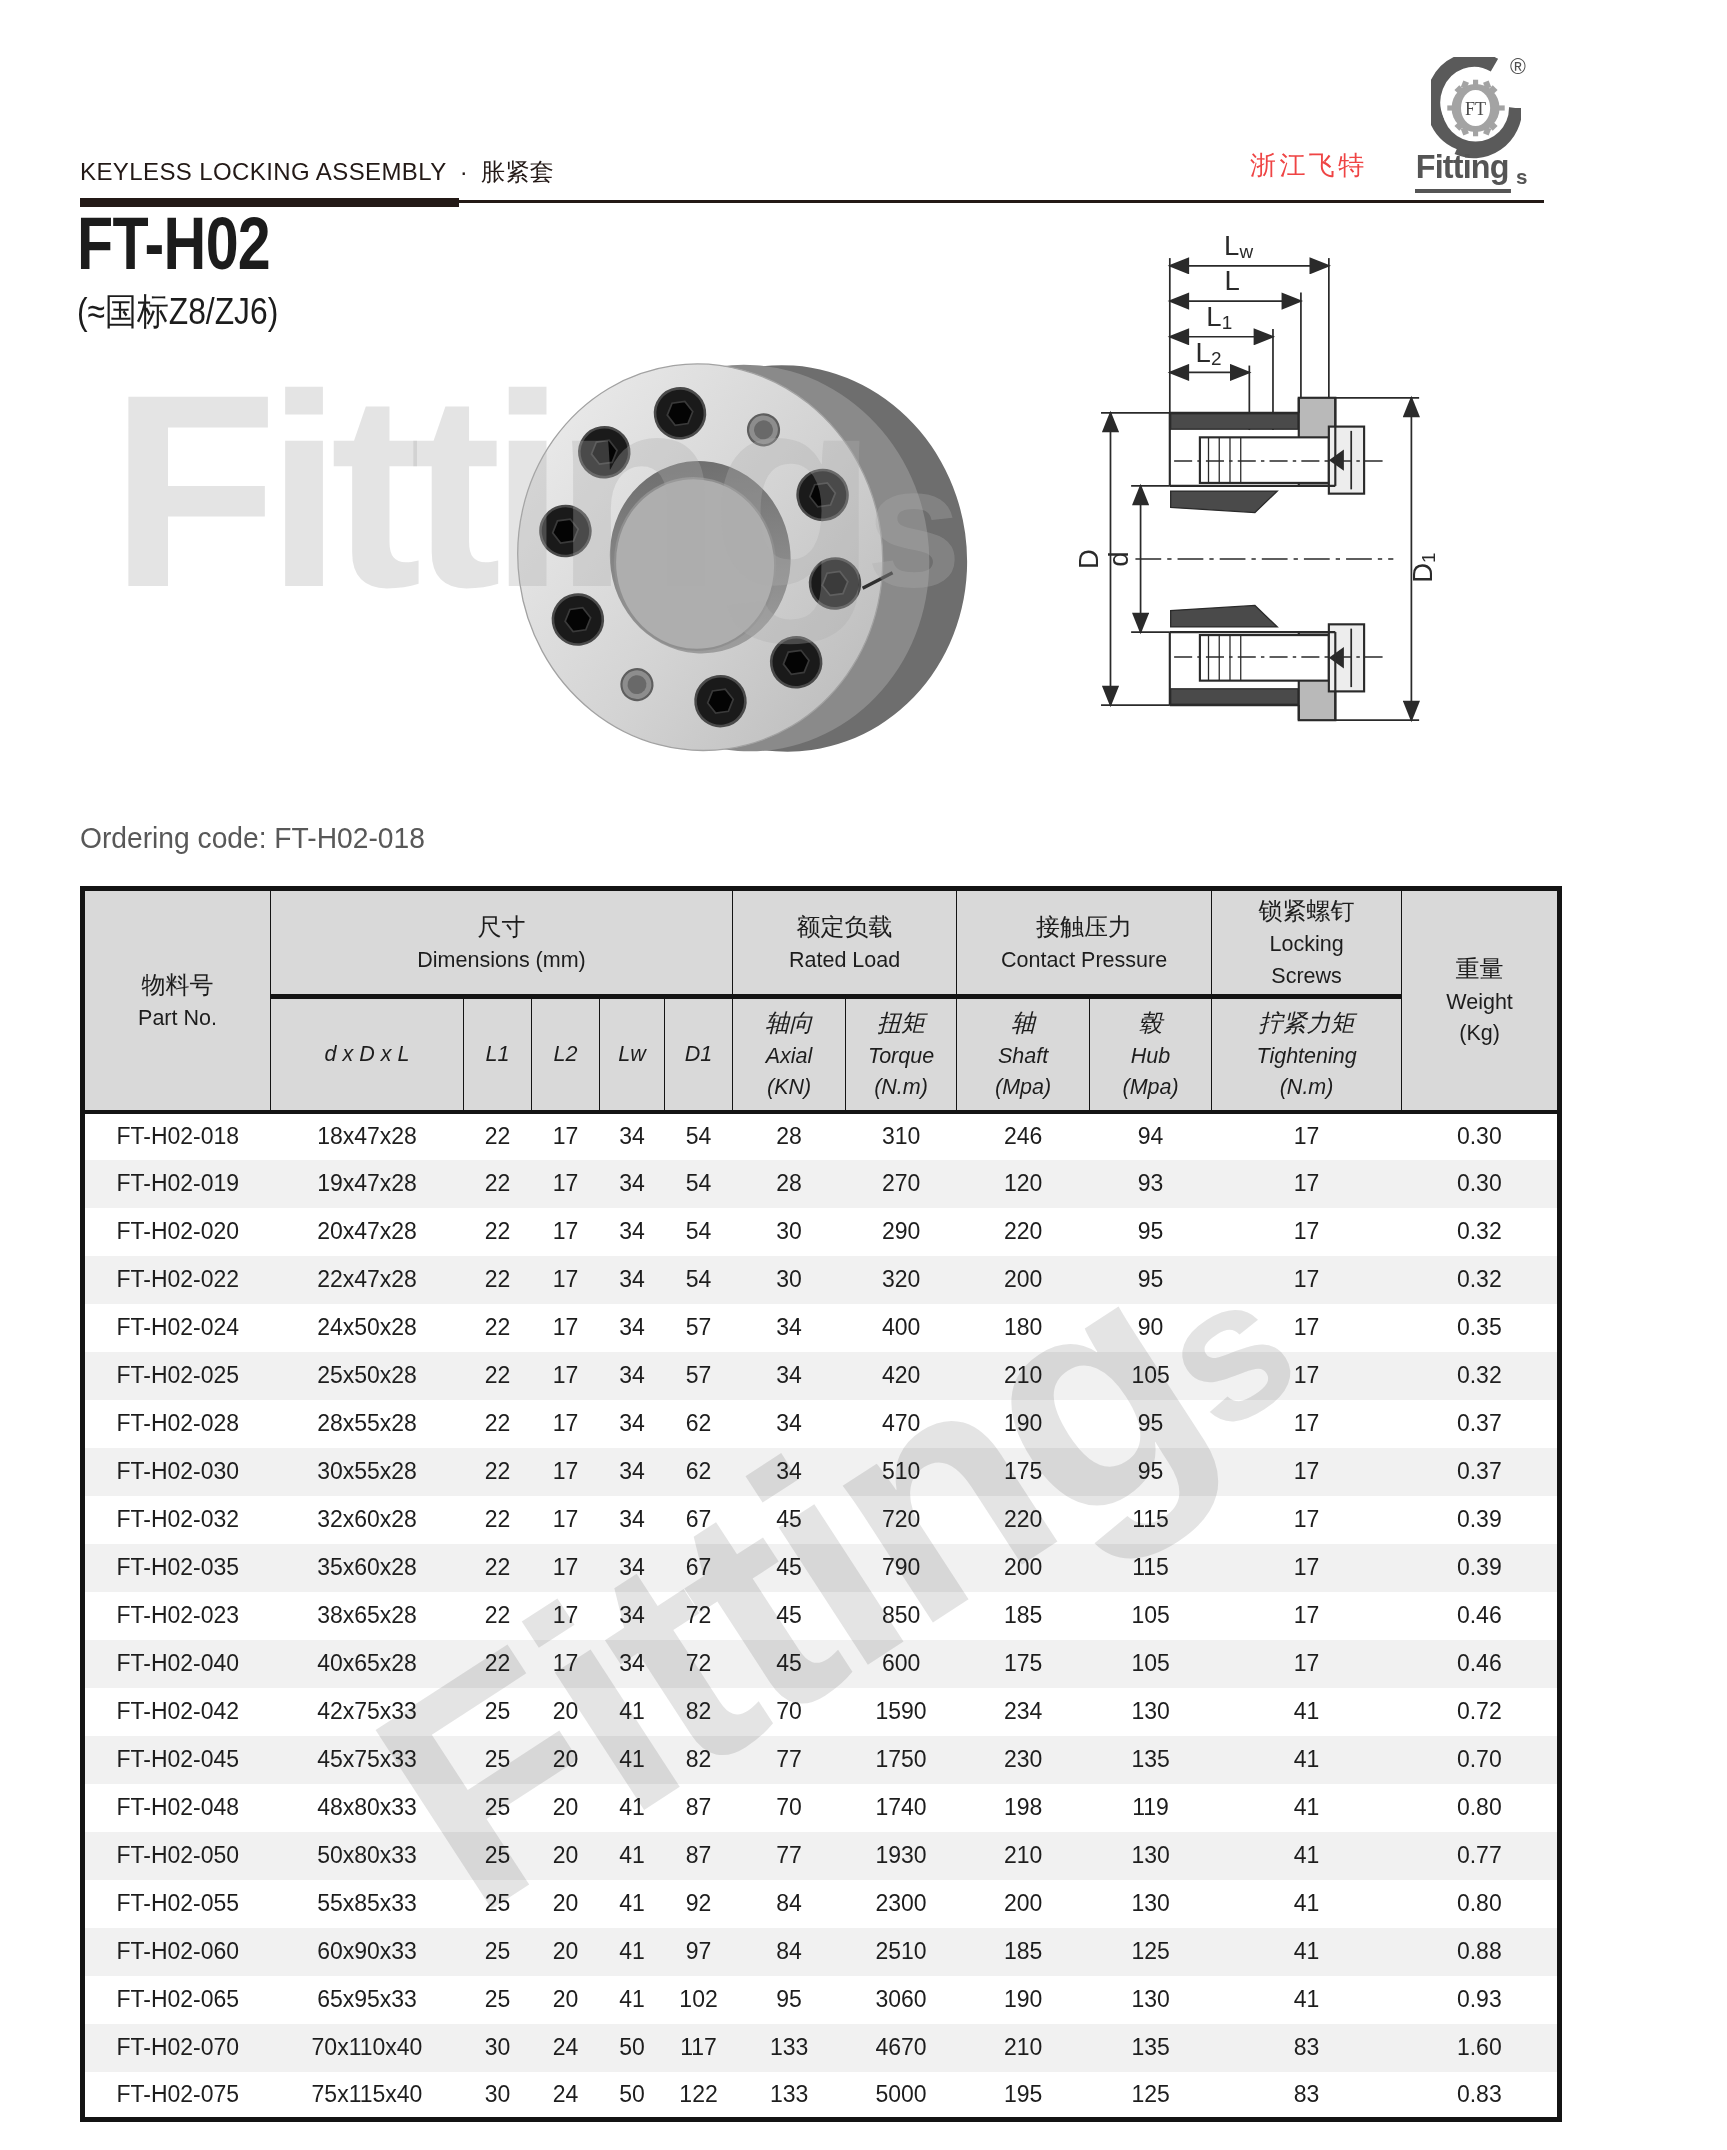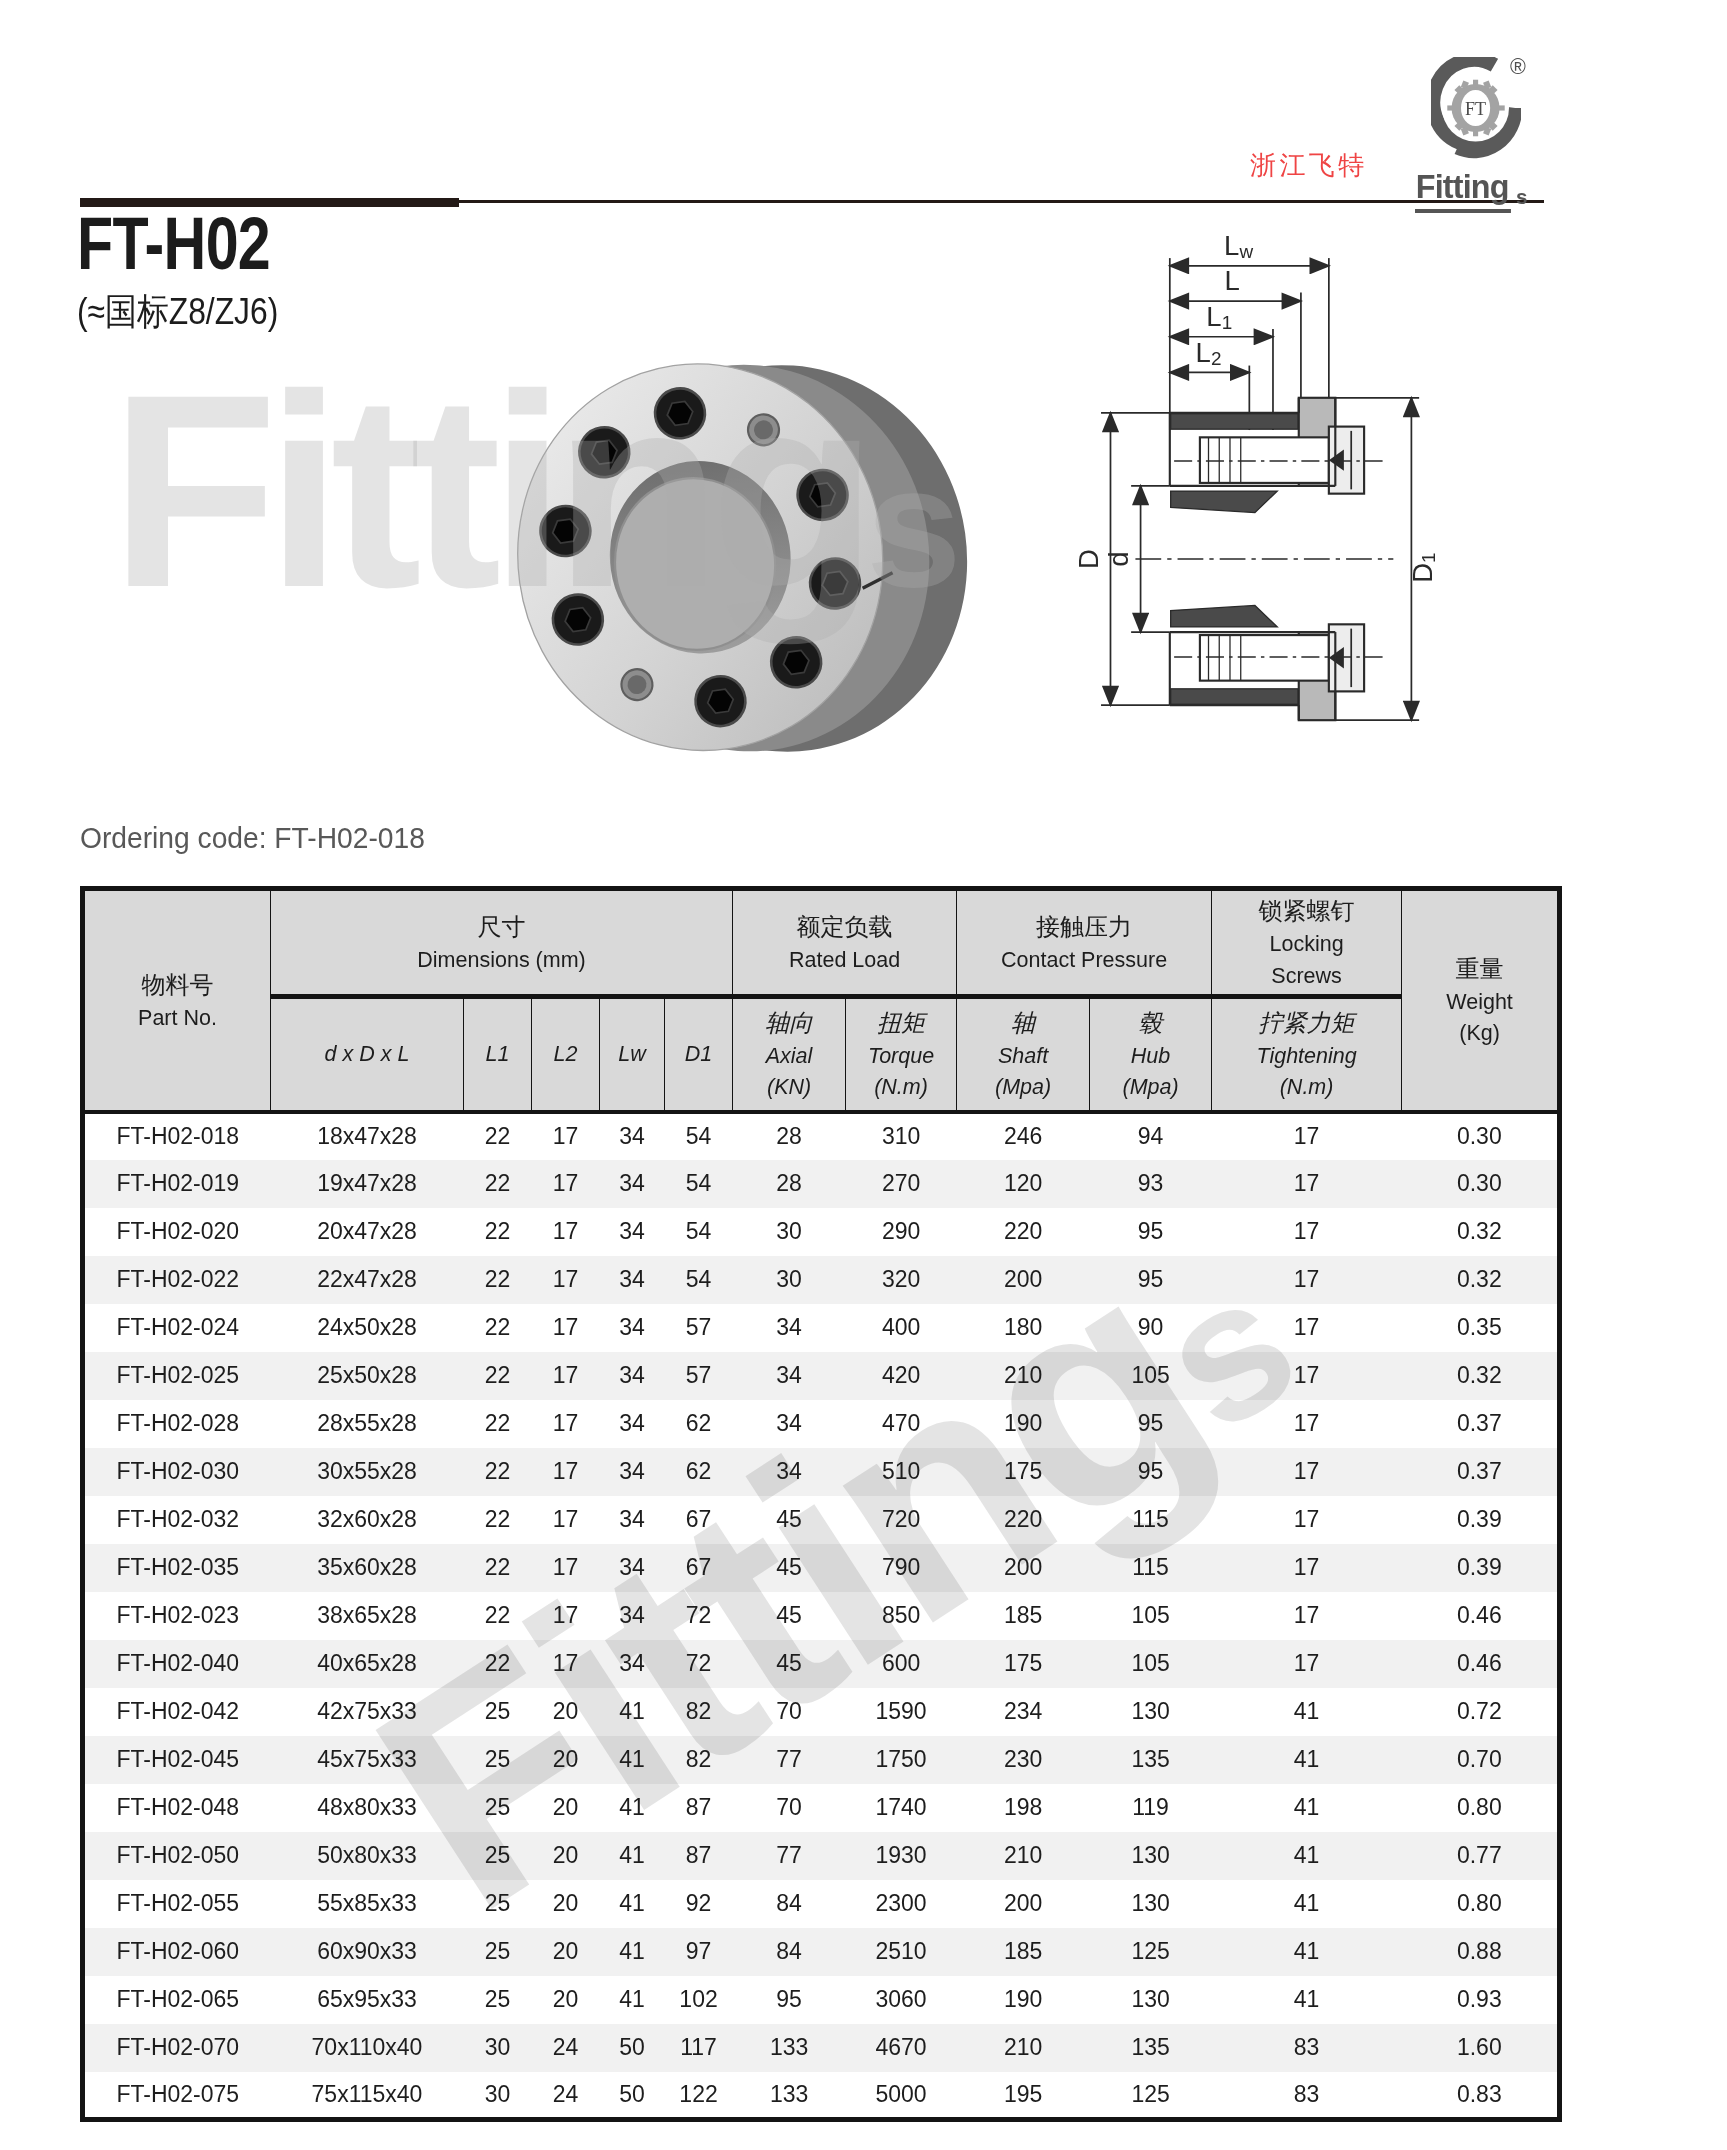"KEYLESS LOCKING ASSEMBLY" div.topbar { html: none -> <div> <span>KEYLESS LOCKING ASSEMBLY</span> <span>·</span> <span>胀紧套</span> </div> }
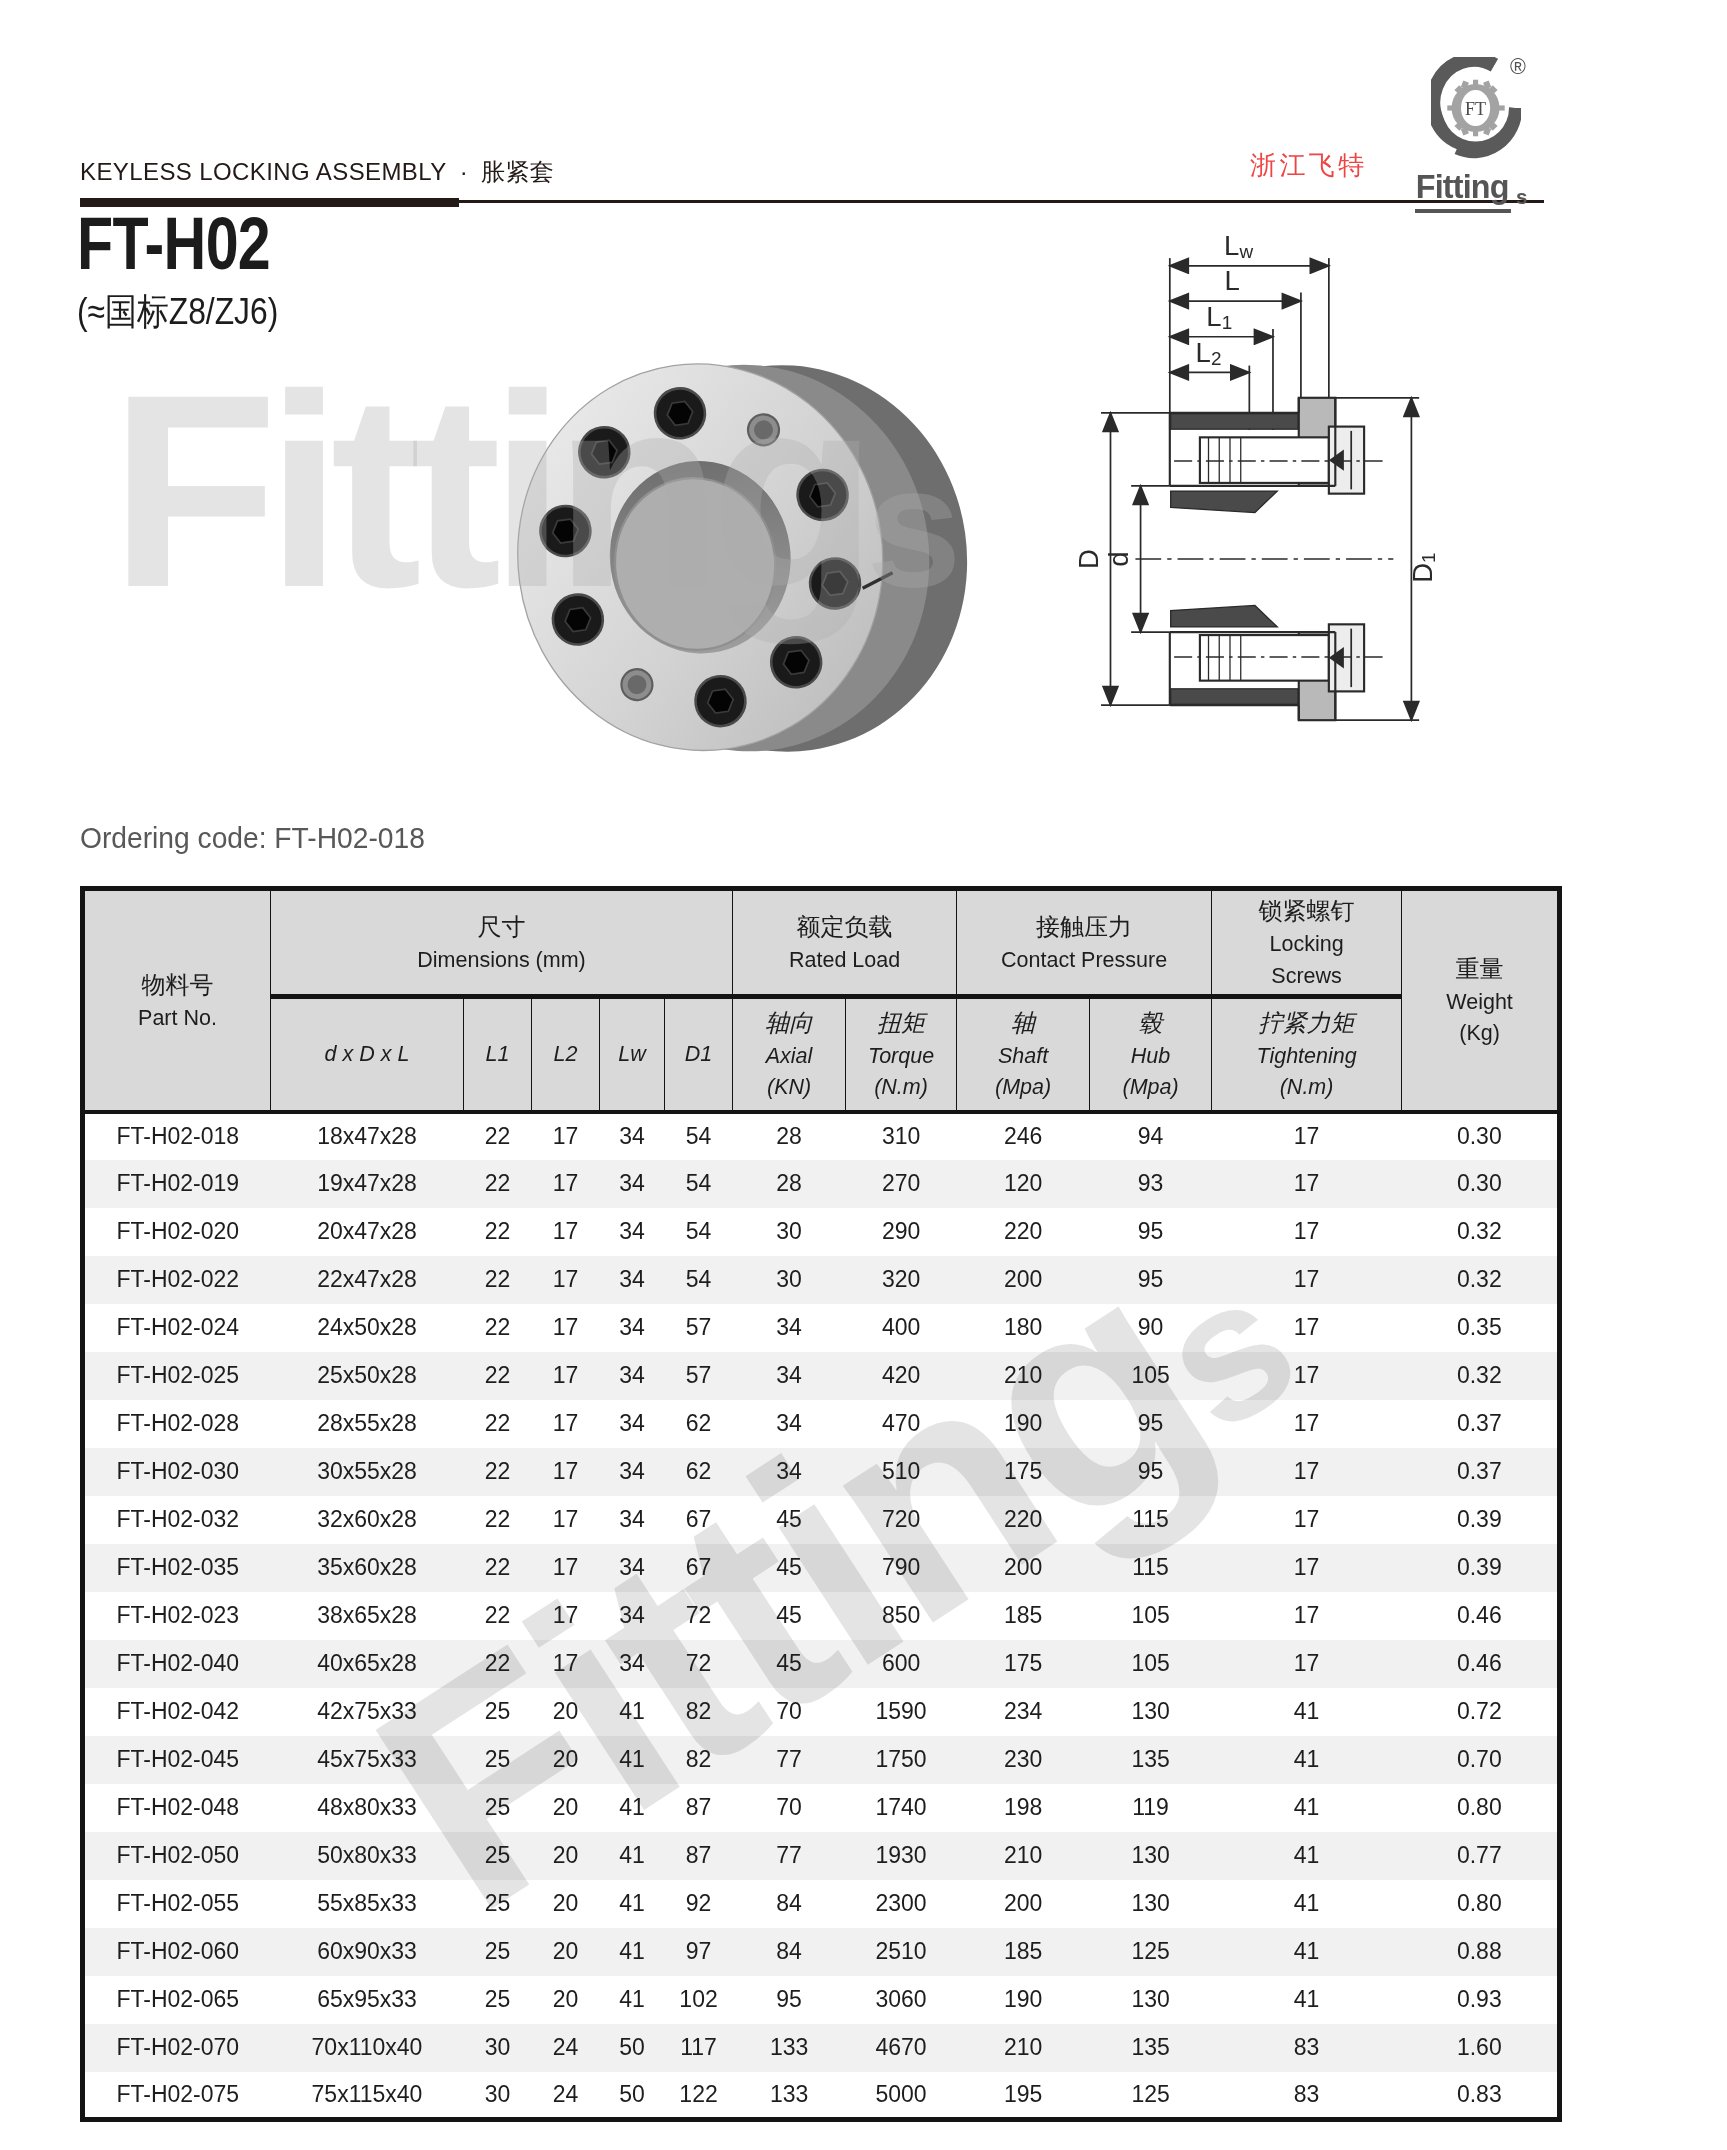"Fitting s" .wordmark { top: 128px -> 108px }
